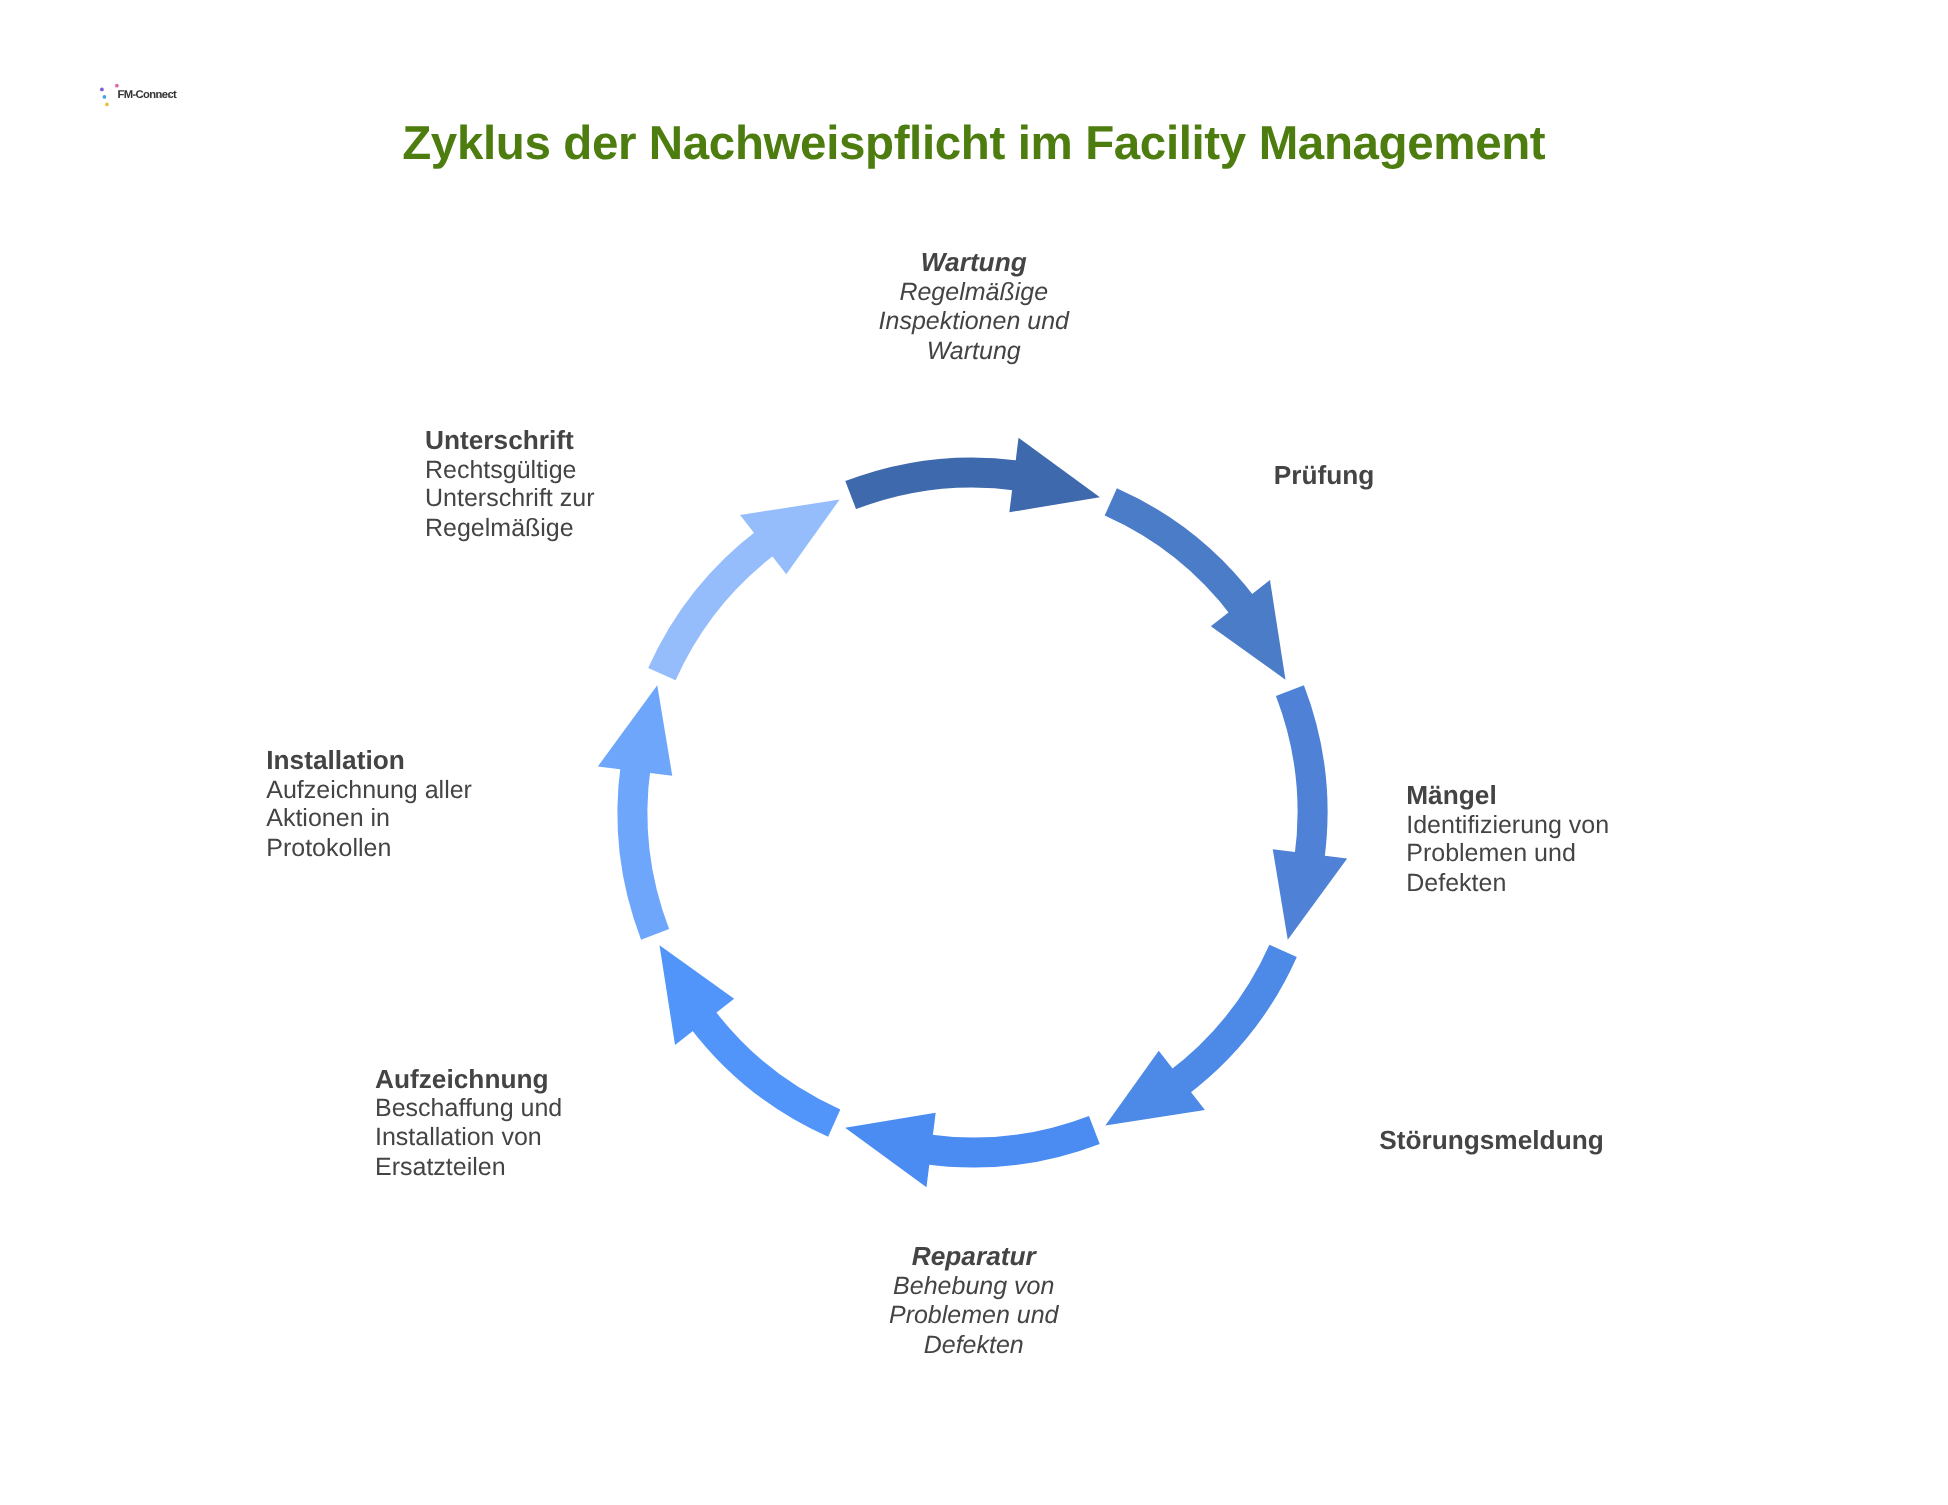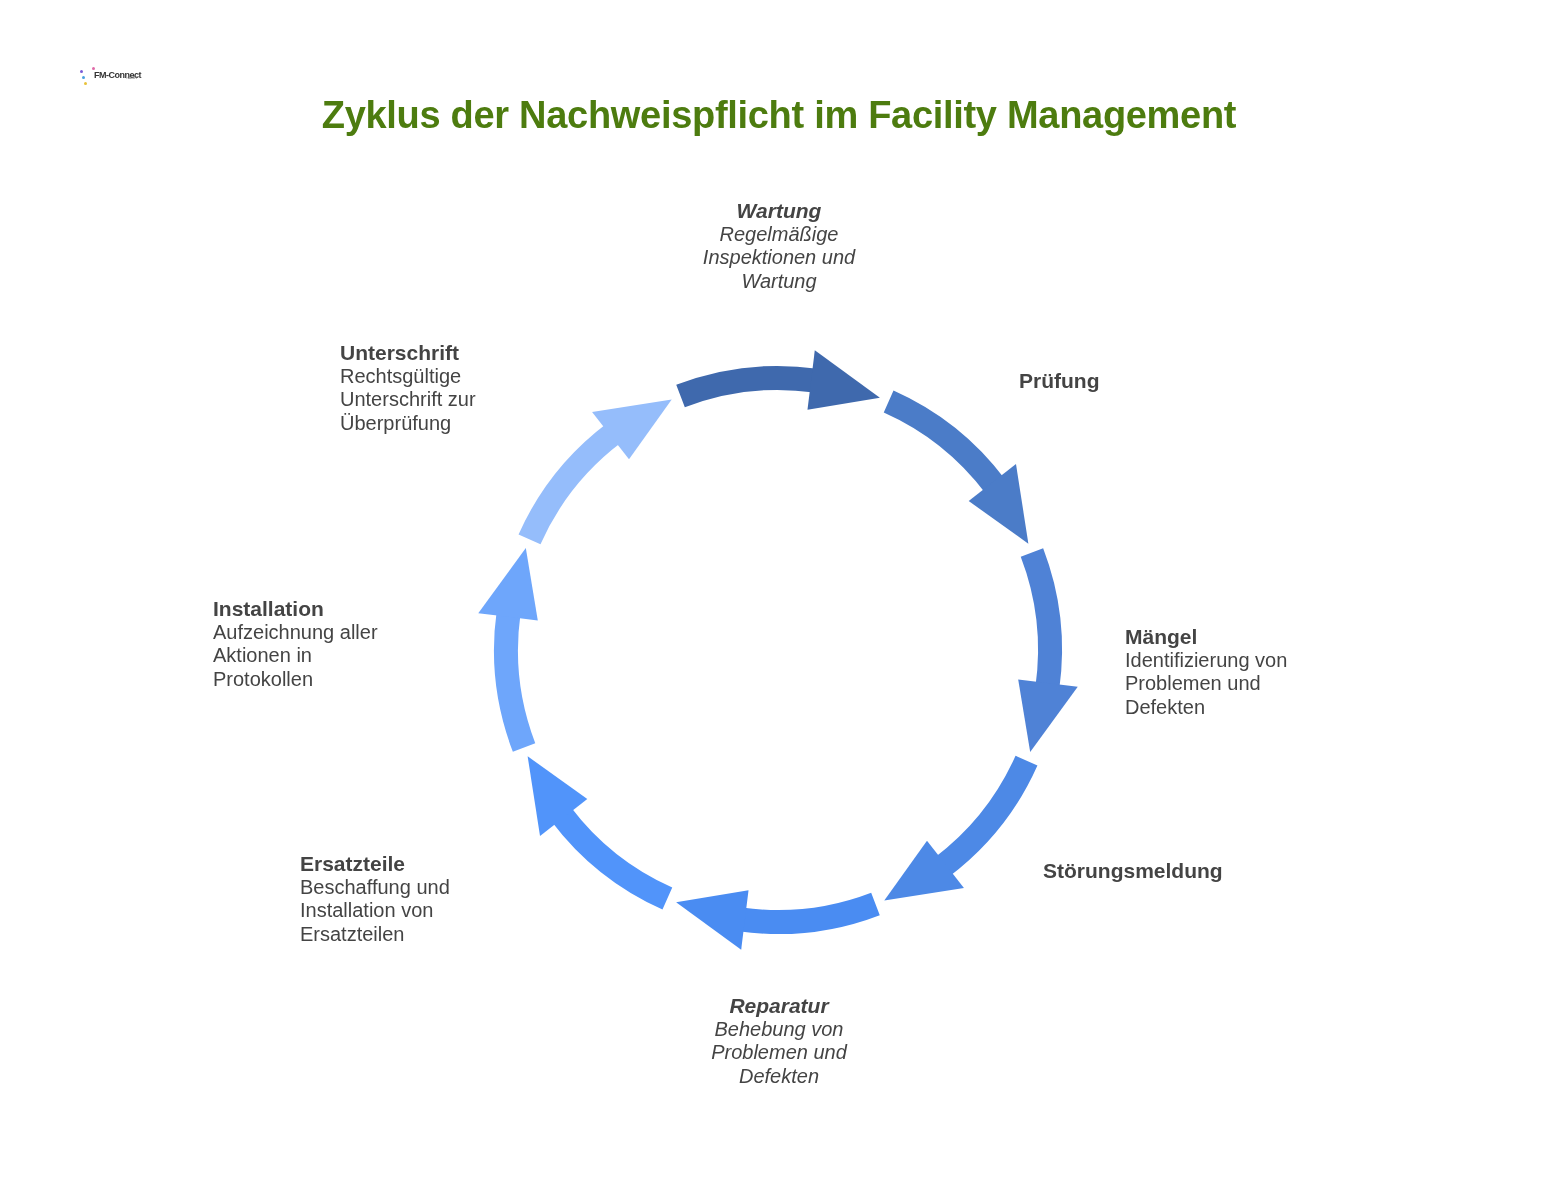"Rechtsgültige" div.desc { text: Überprüfung -> Regelmäßige }
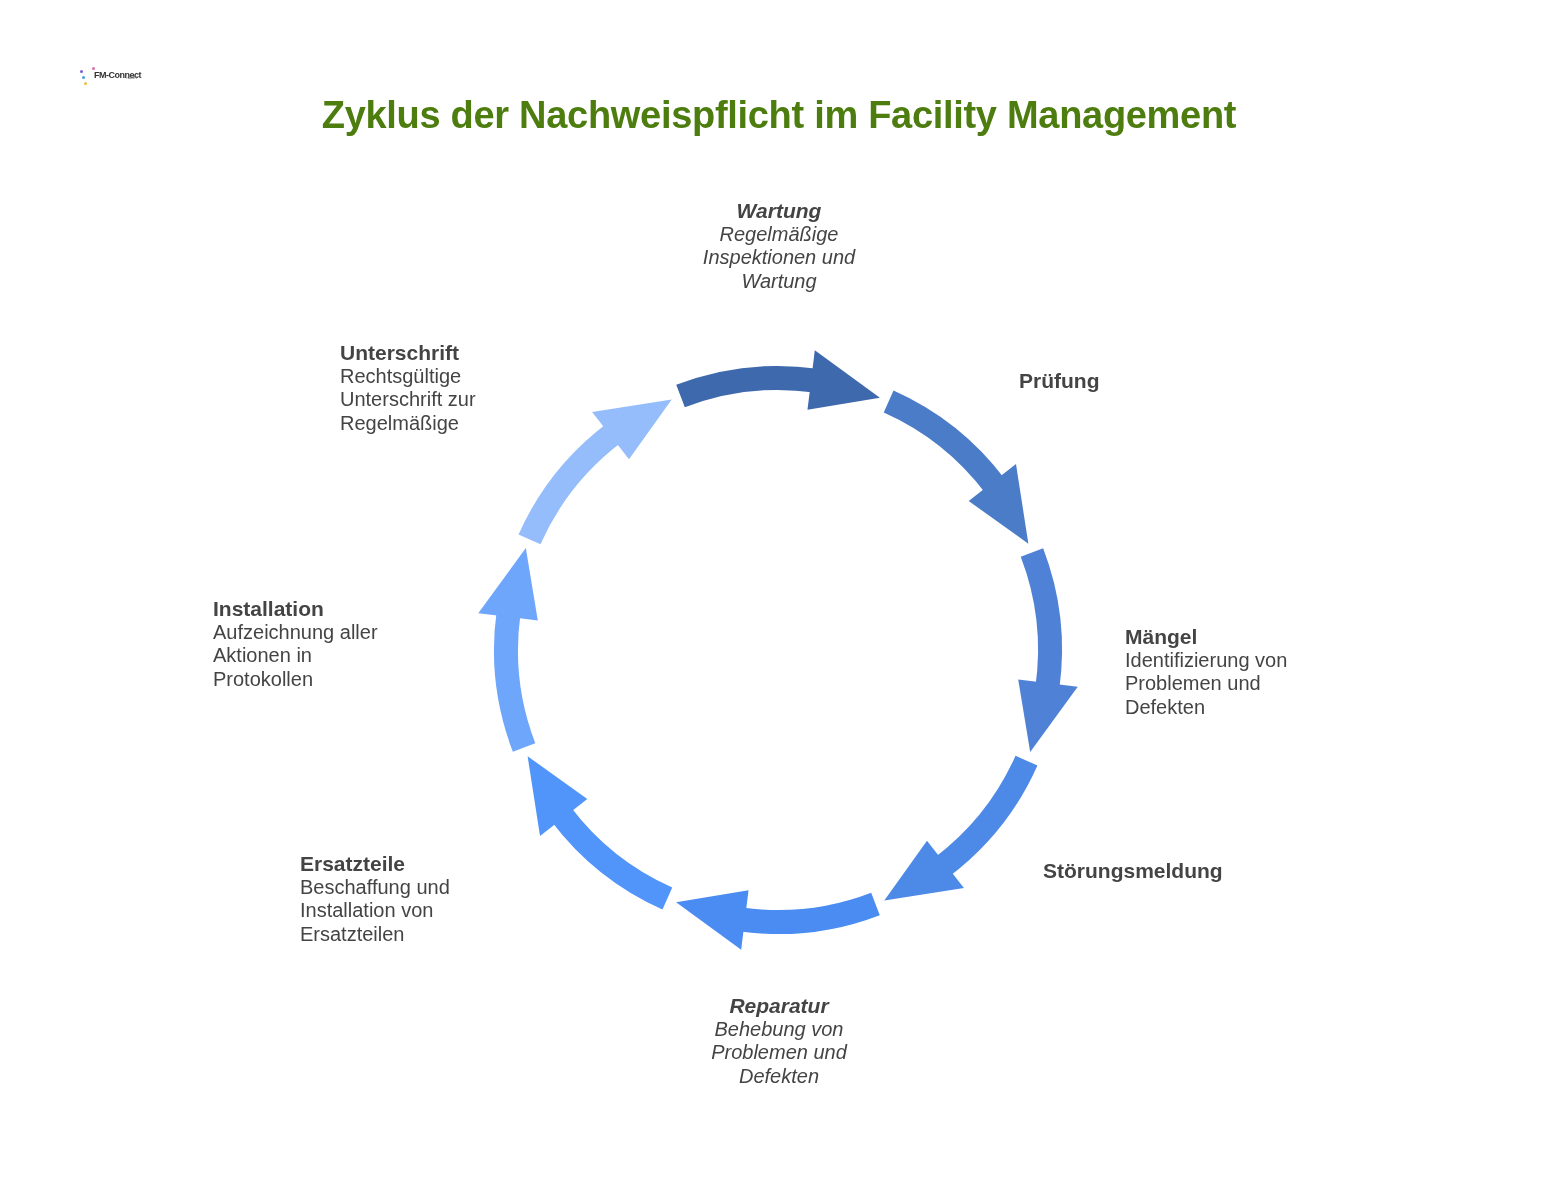"Ersatzteile" div.head { text: Ersatzteile -> Aufzeichnung }
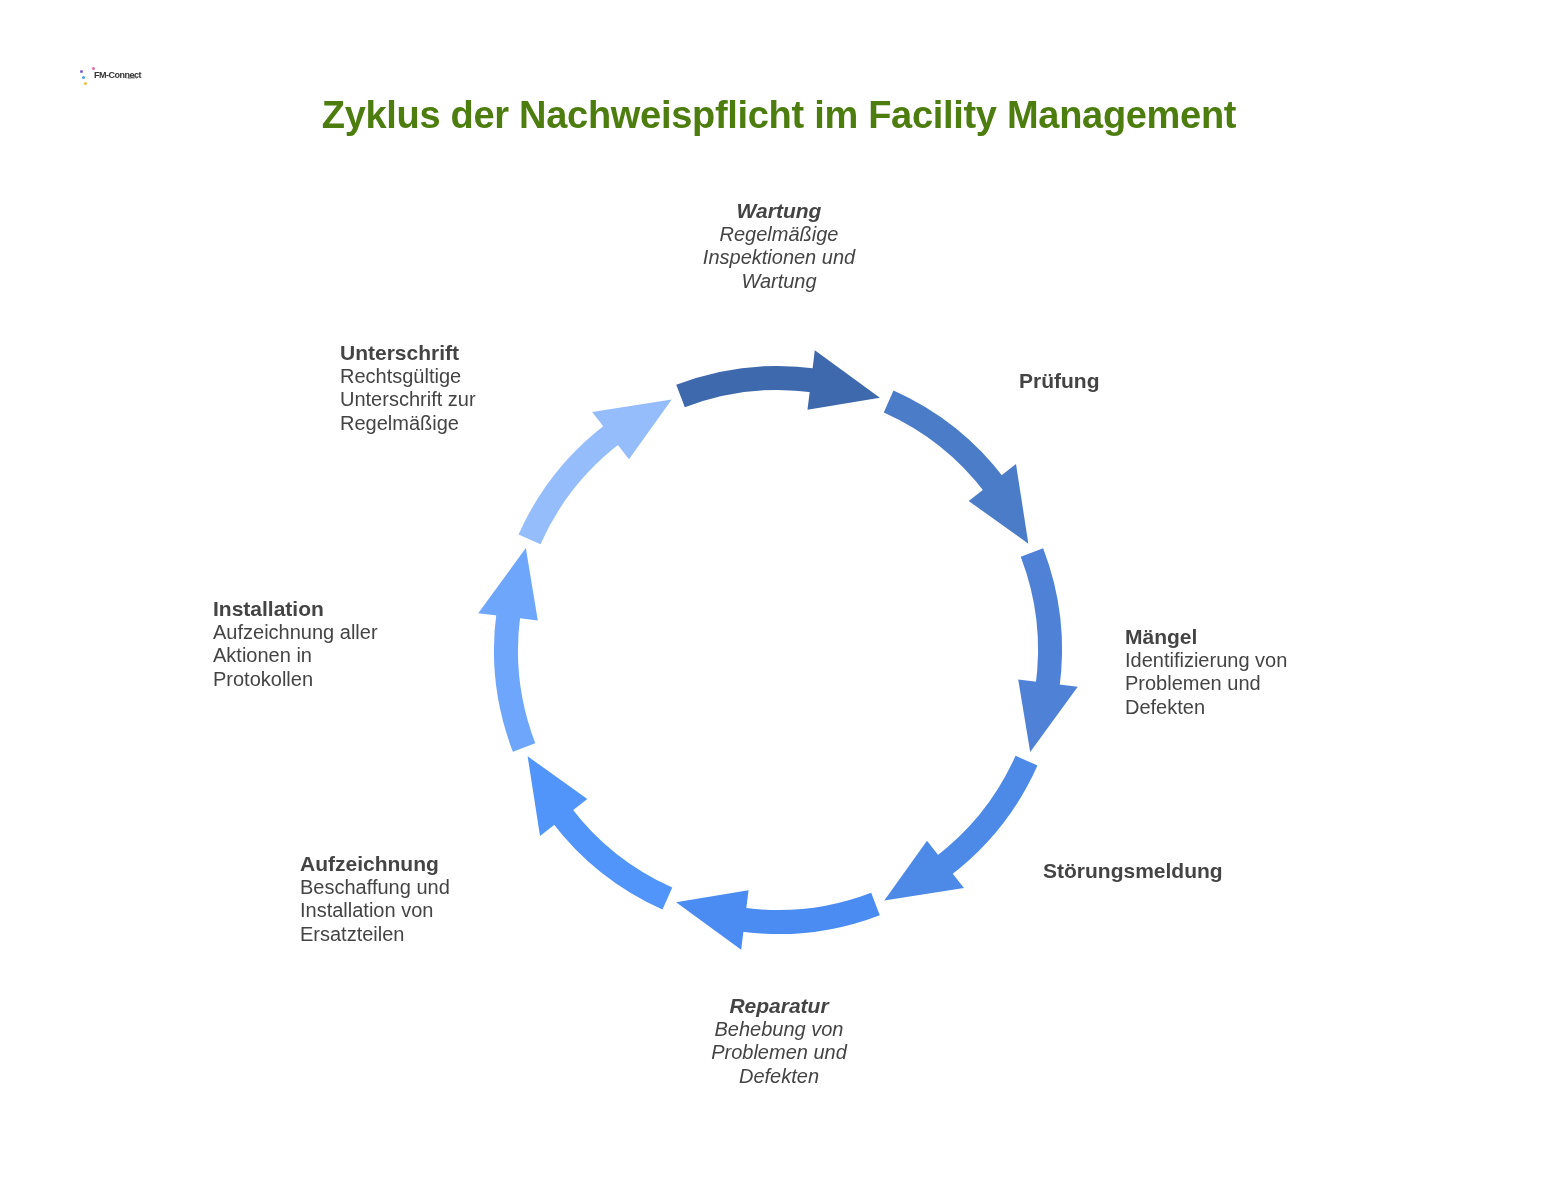"Störungsmeldung" div.label { text-align: none -> right; top: 831px -> 873px }
